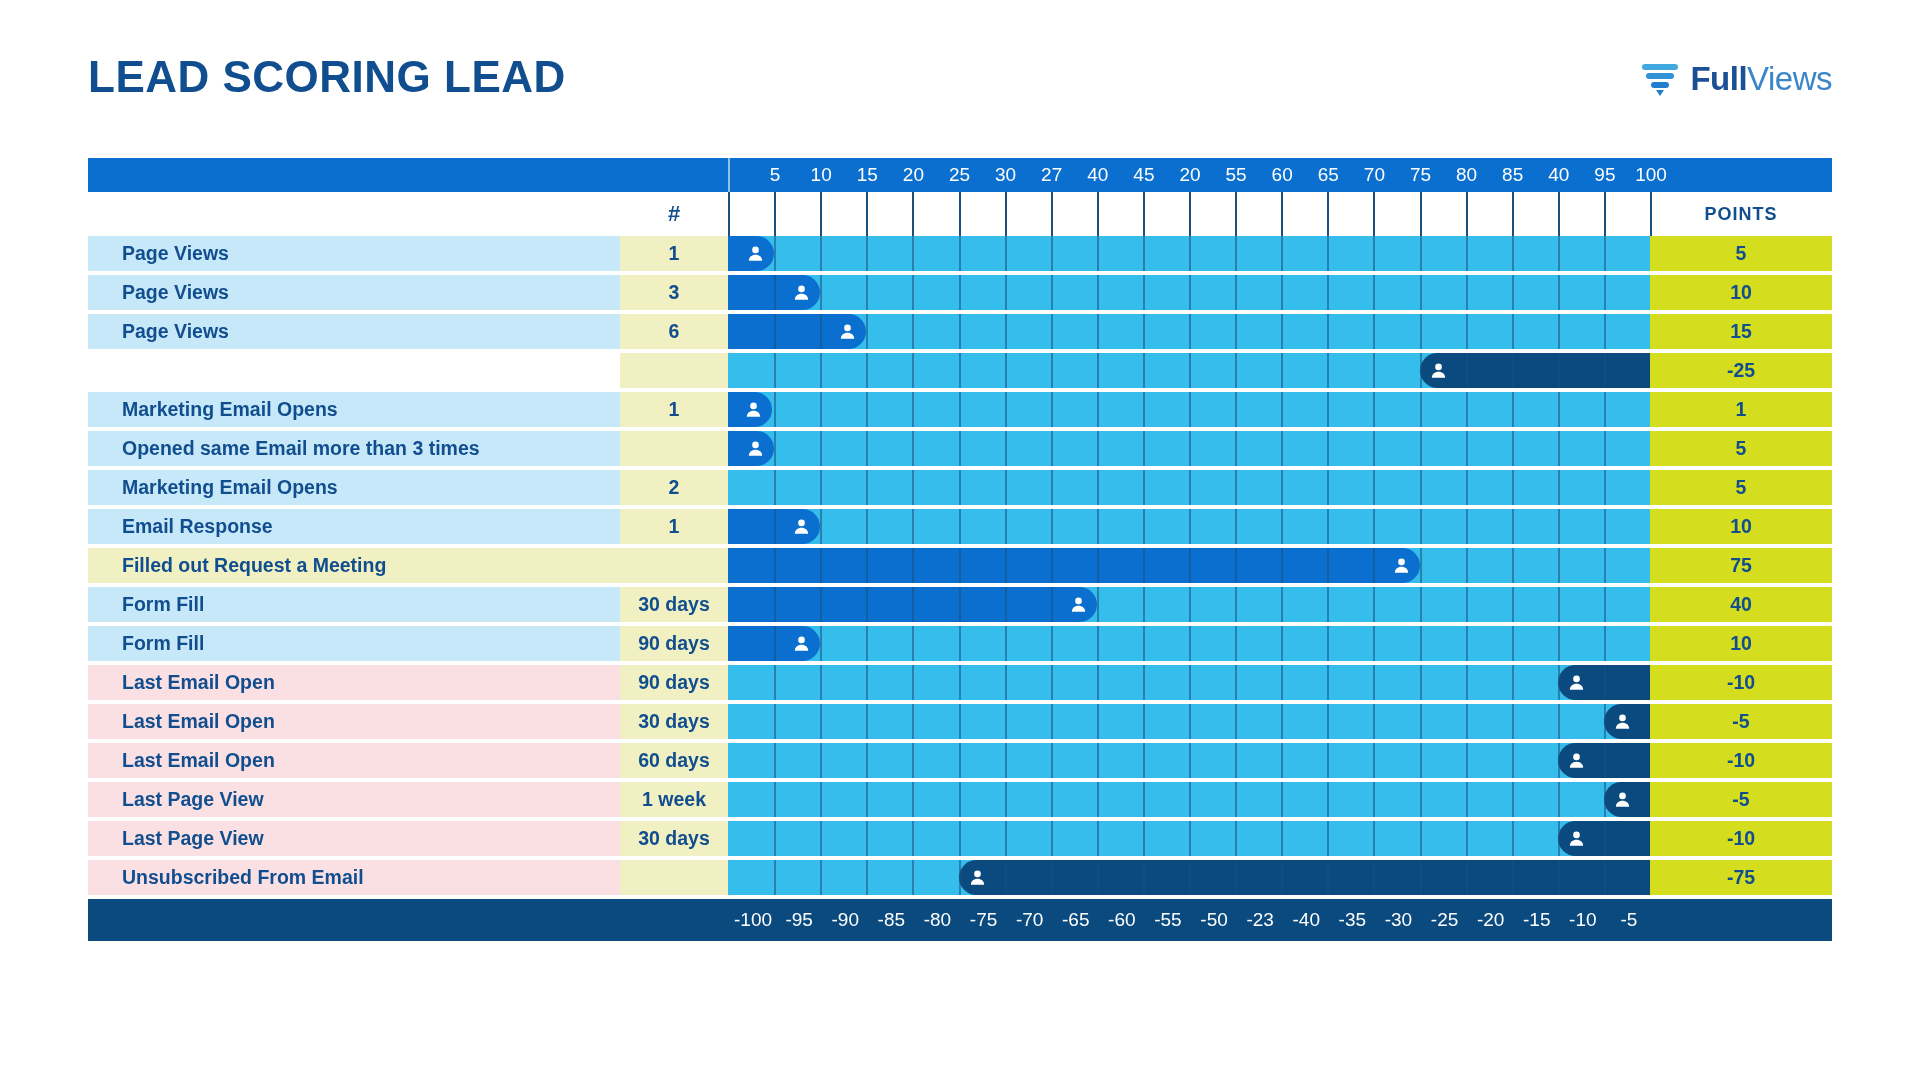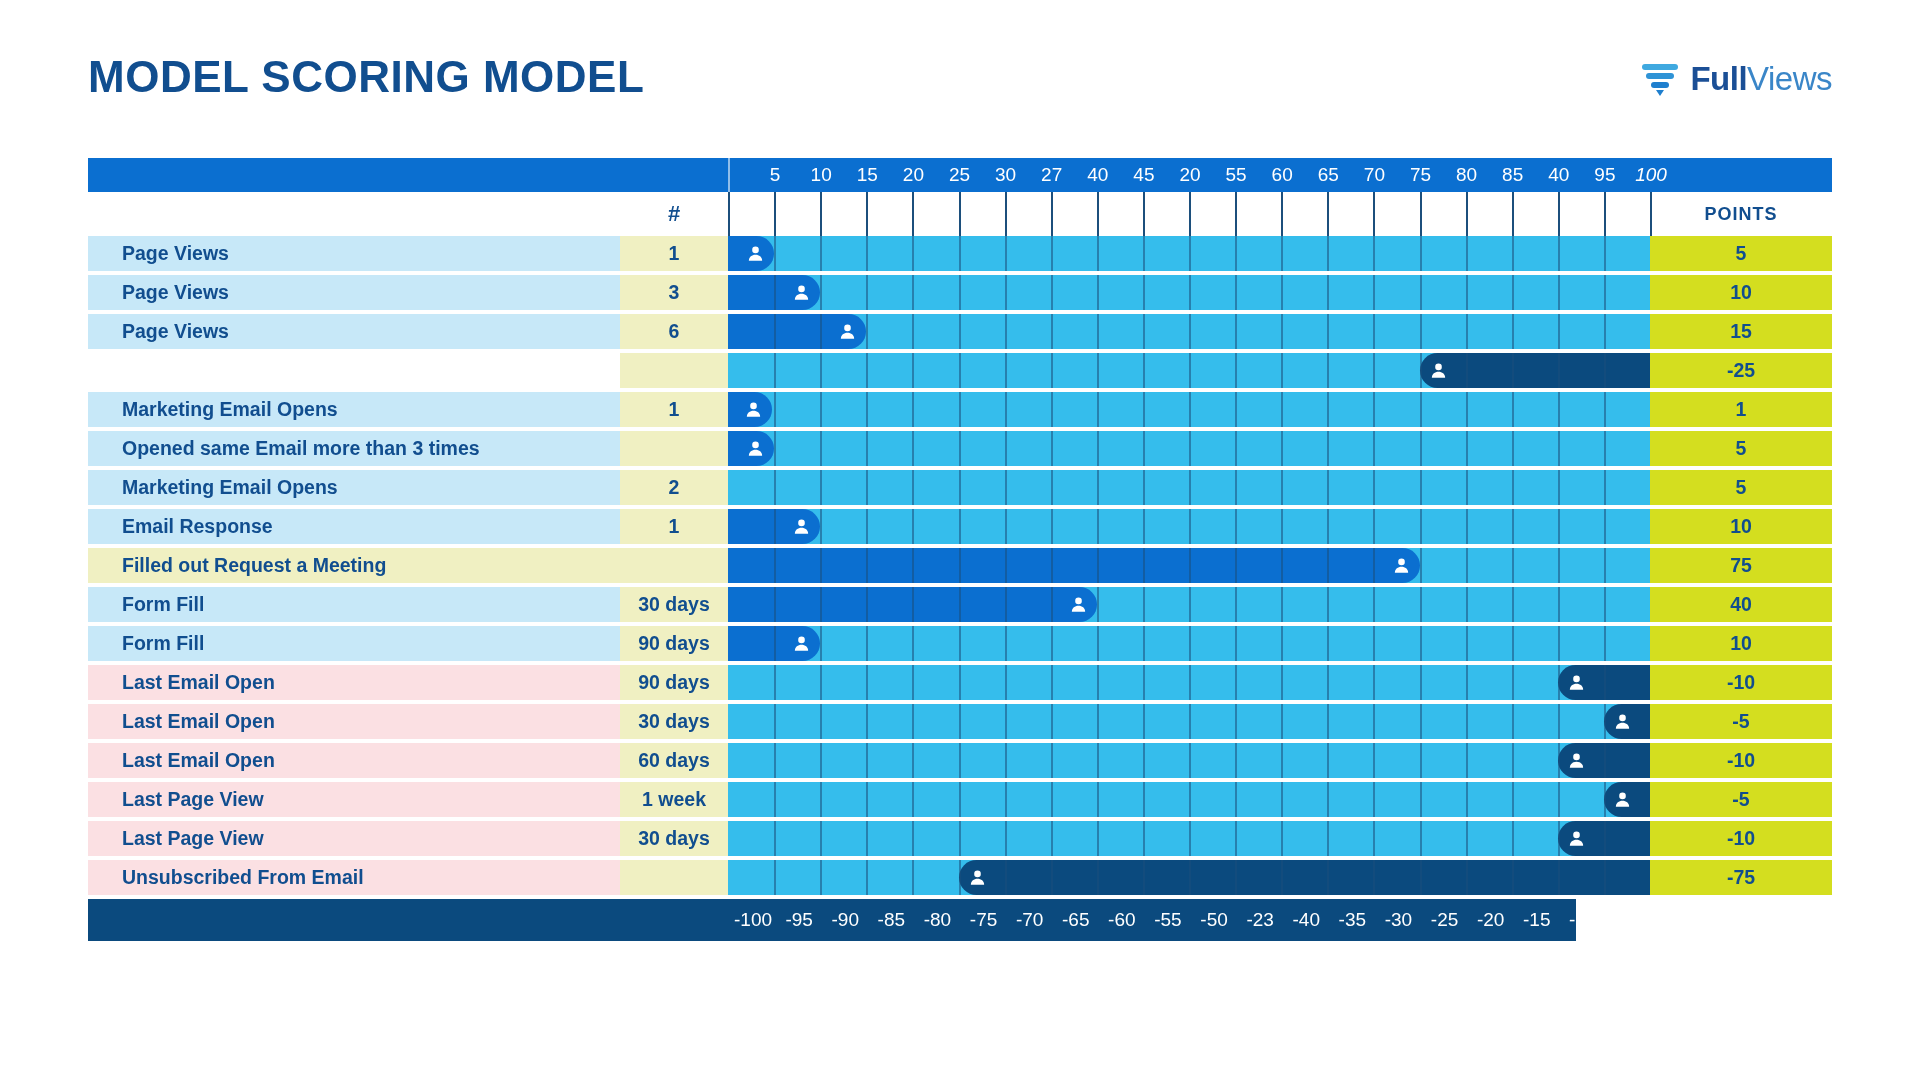"MODEL SCORING MODEL" div.title { text: MODEL SCORING MODEL -> LEAD SCORING LEAD }
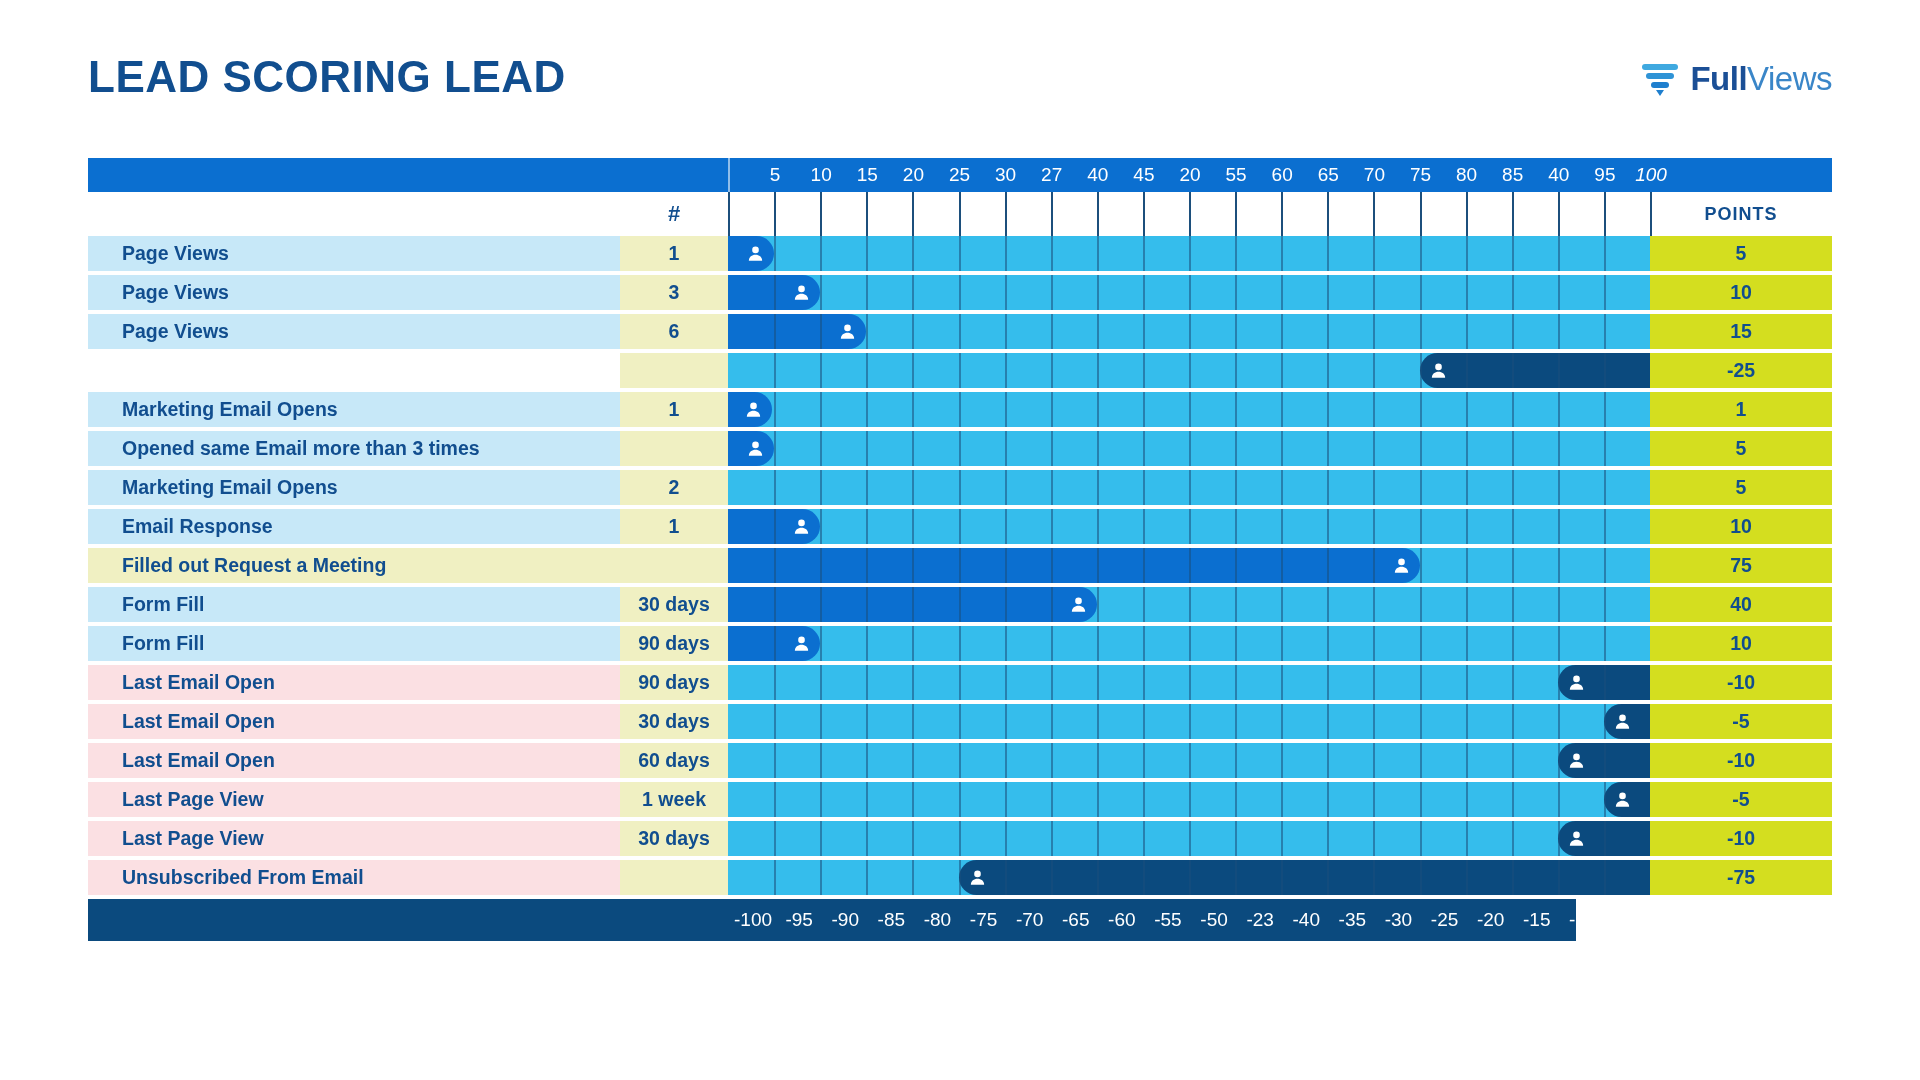"100" span.tick { font-style: italic -> none }
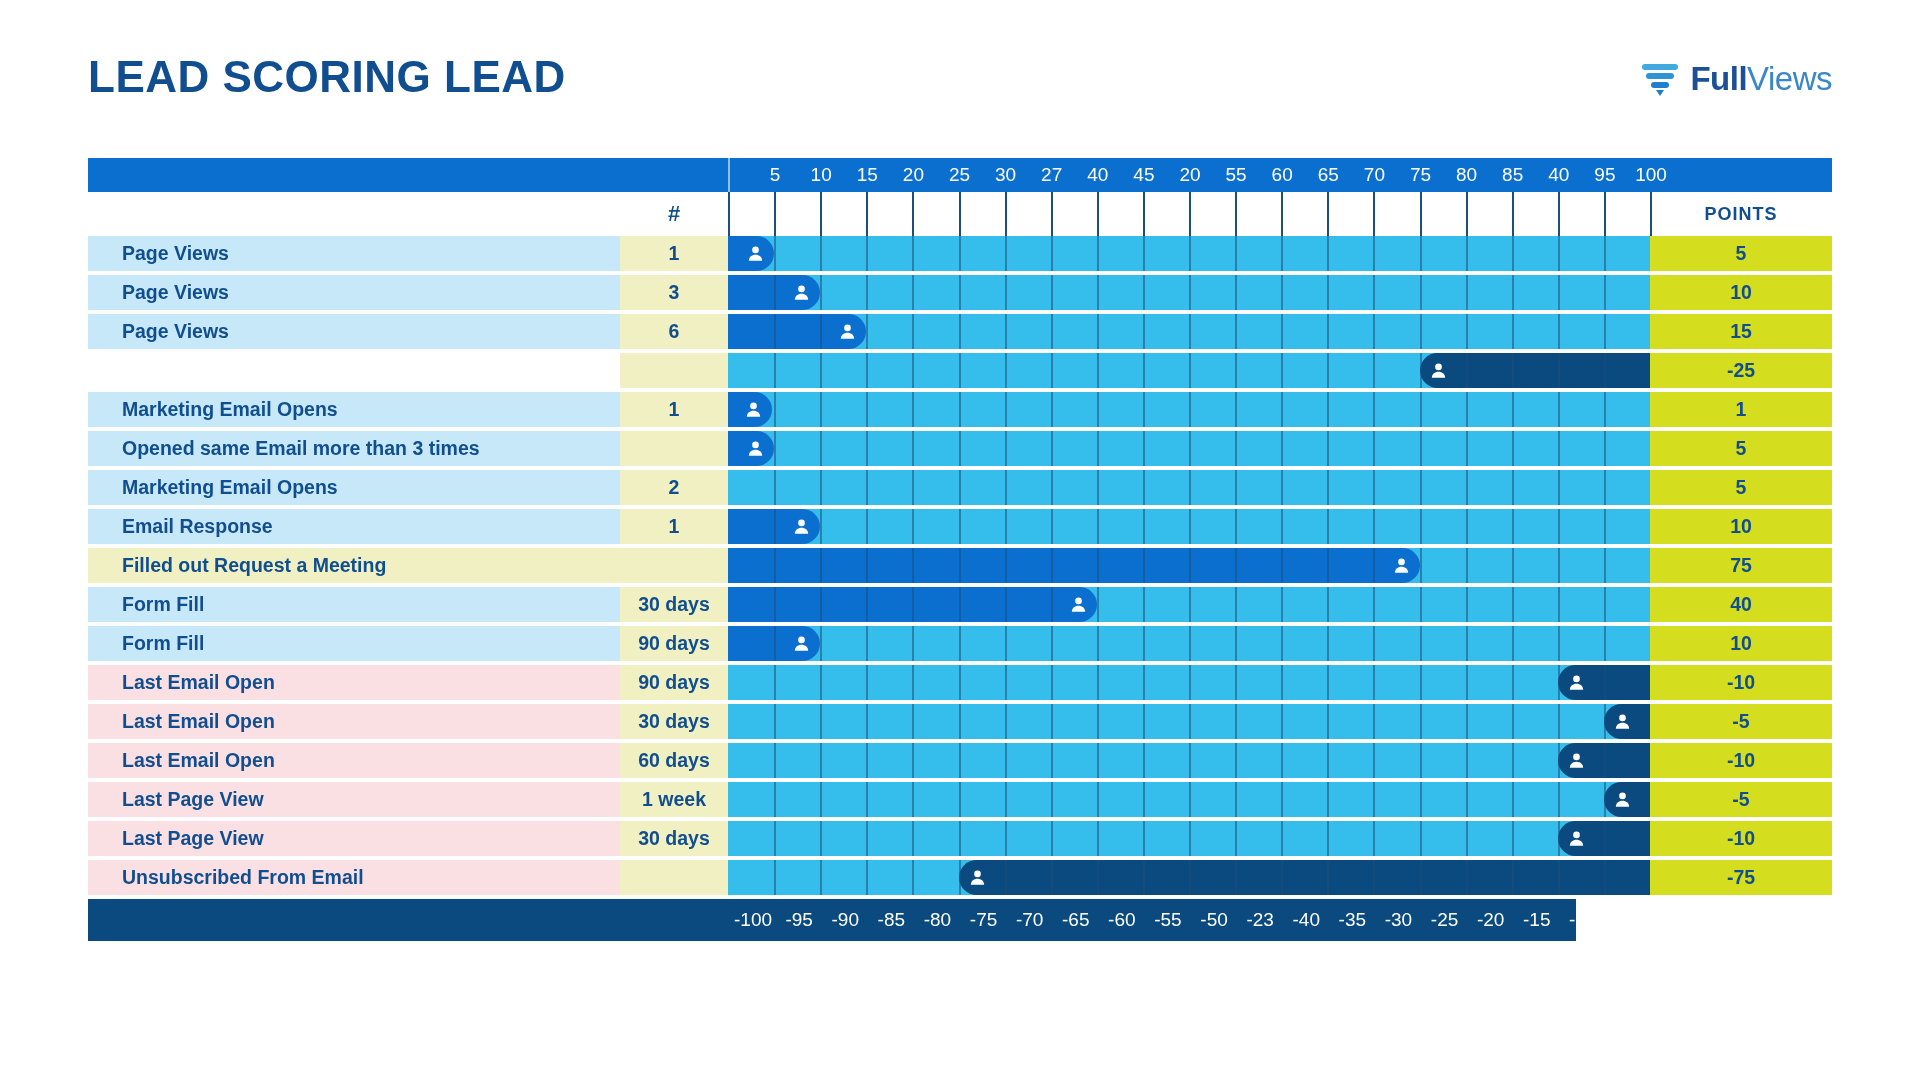"-100" .foot-bar { width: 1488px -> 1744px }
